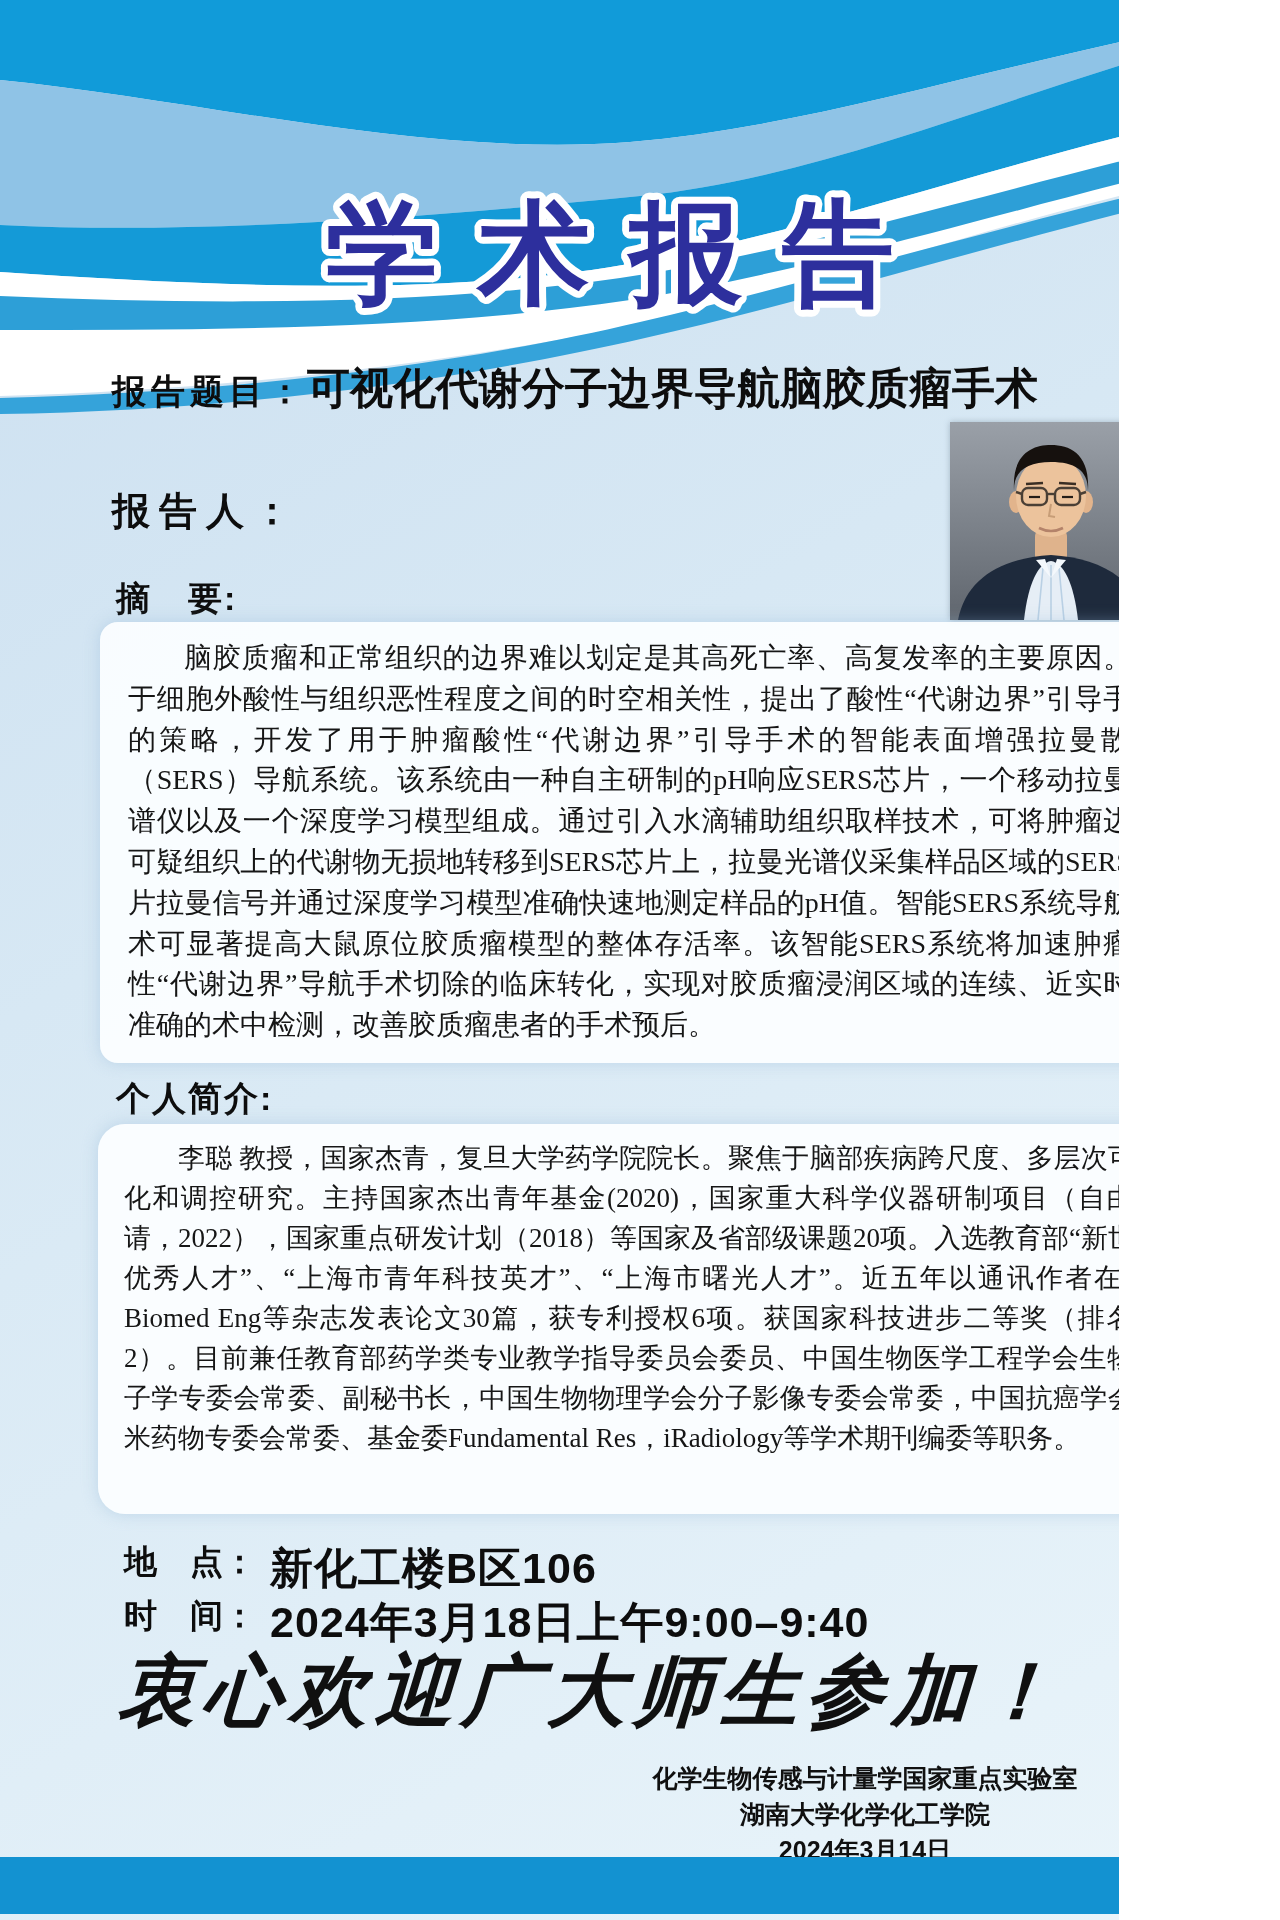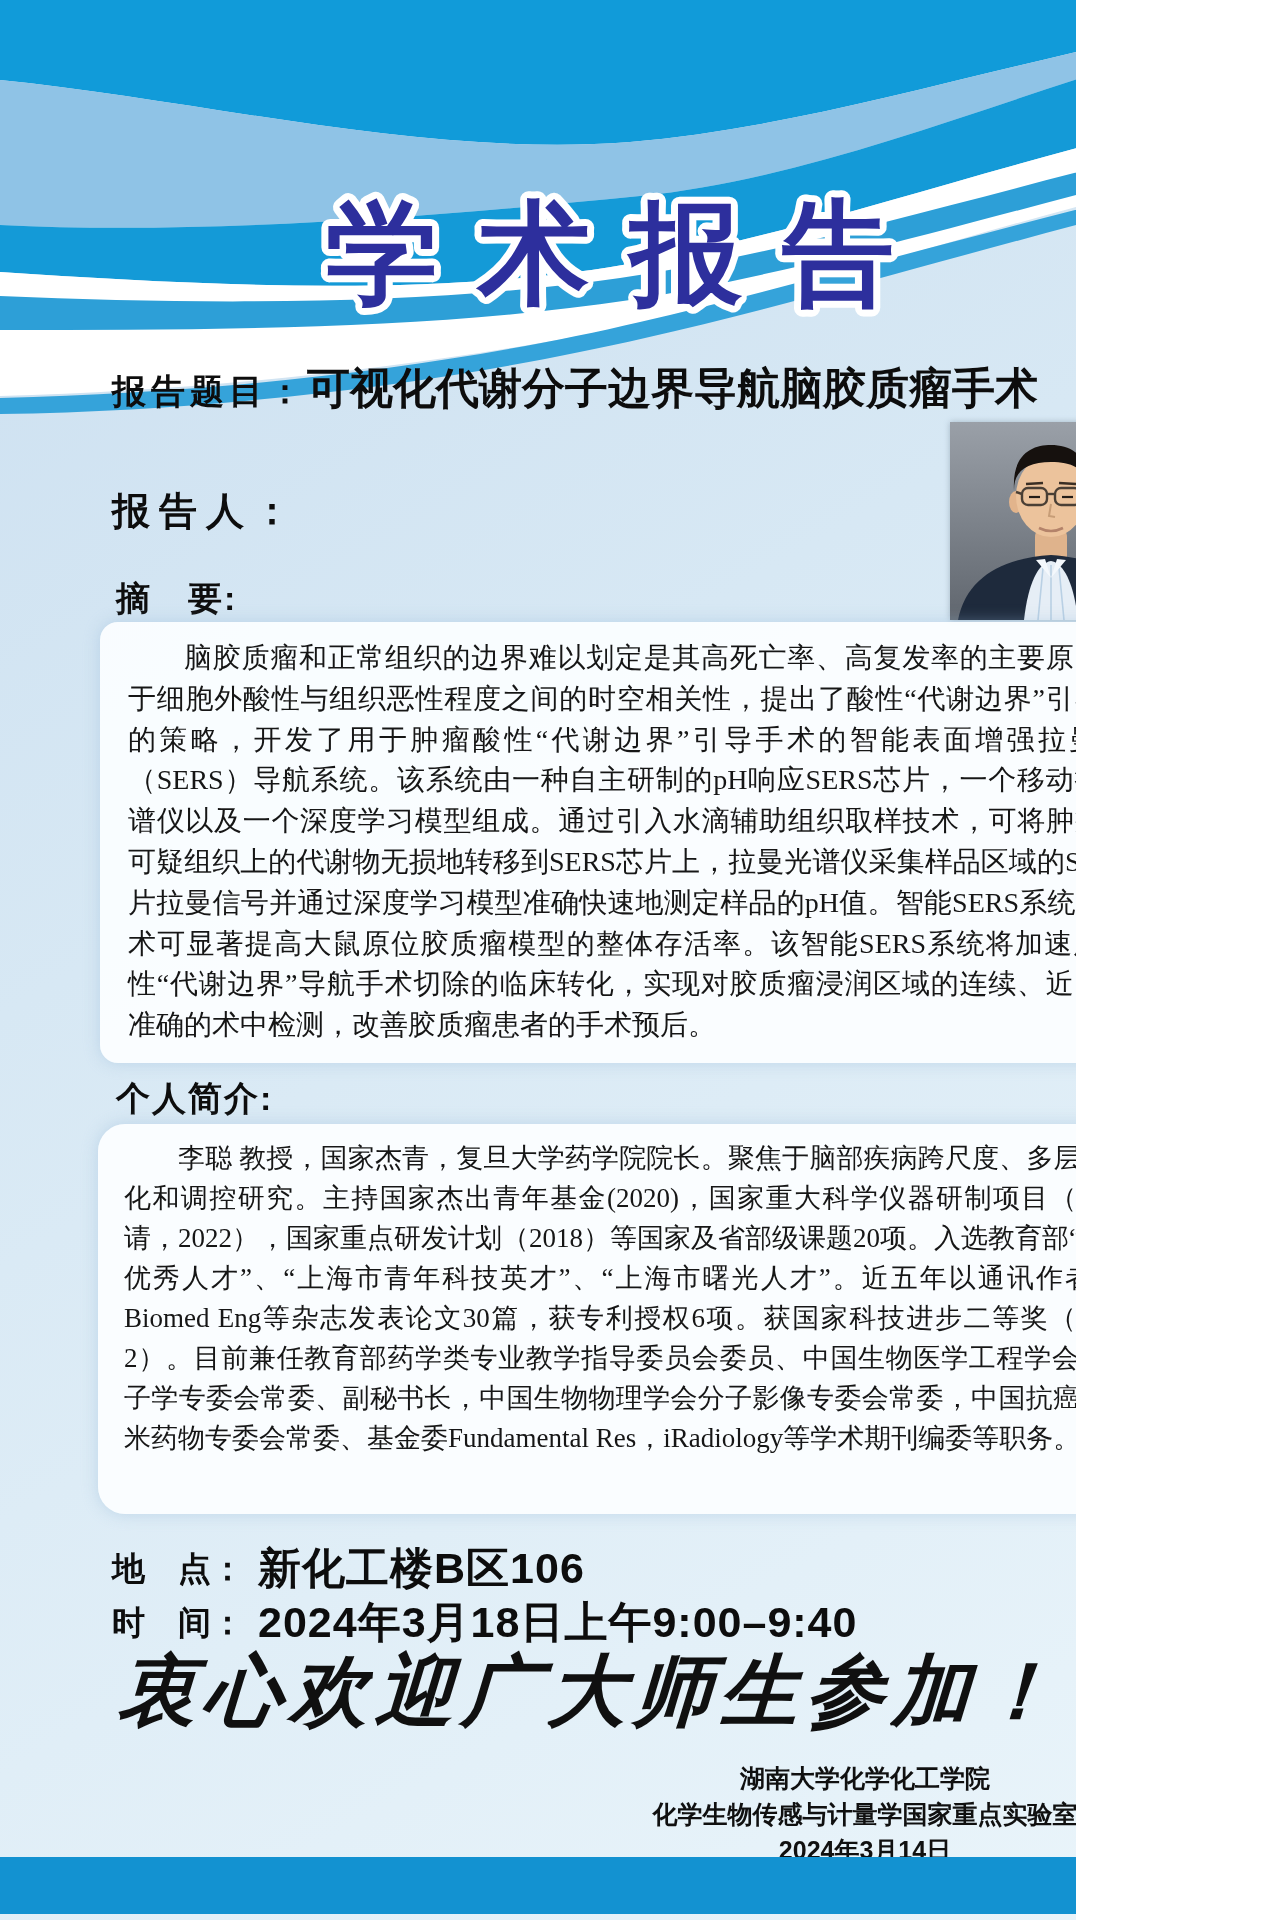"学术报告" .poster { padding-left: none -> 43px }
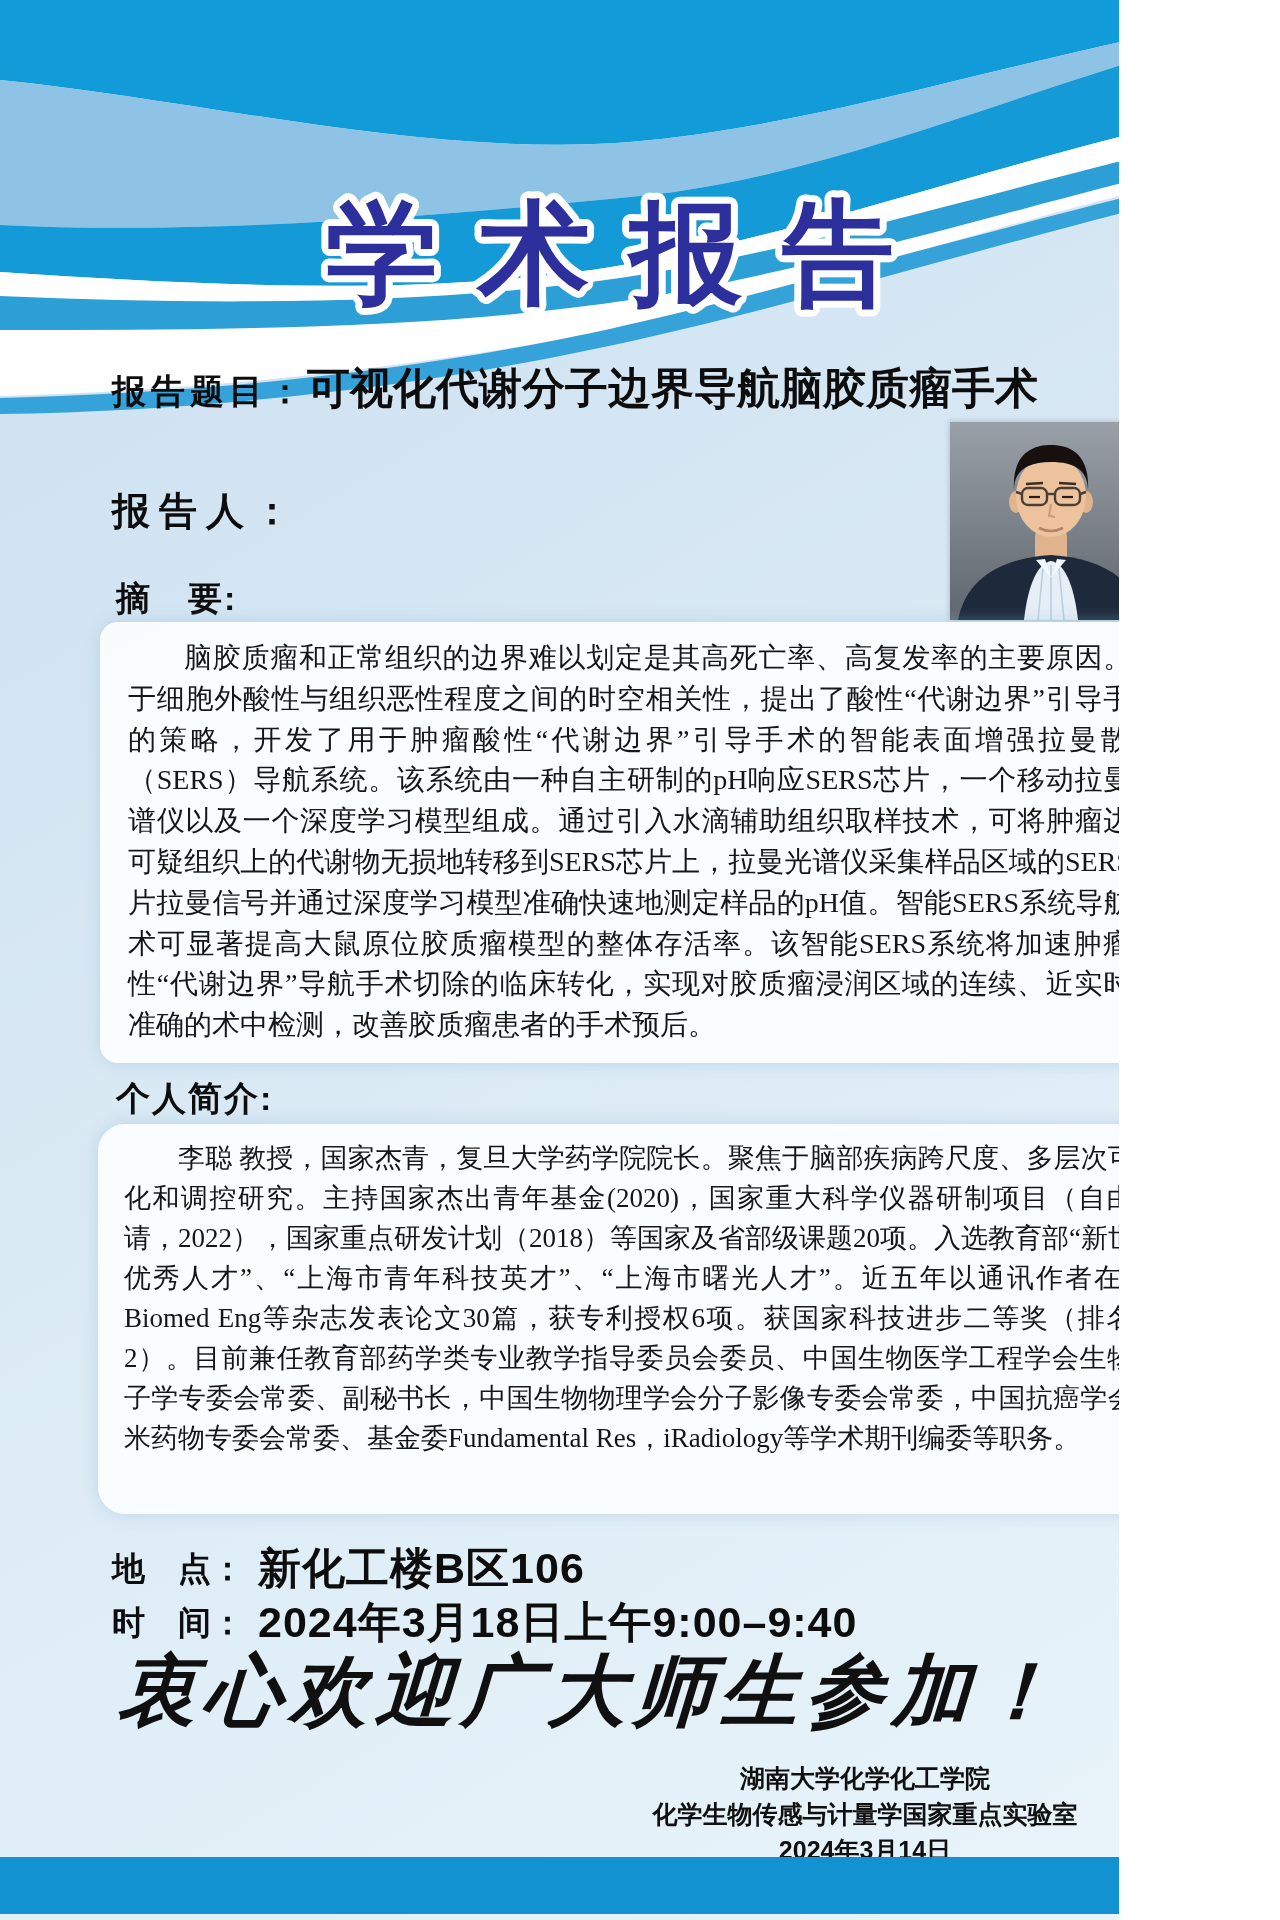"地 点：" .info-line { align-items: center -> flex-start; left: 112px -> 124px }
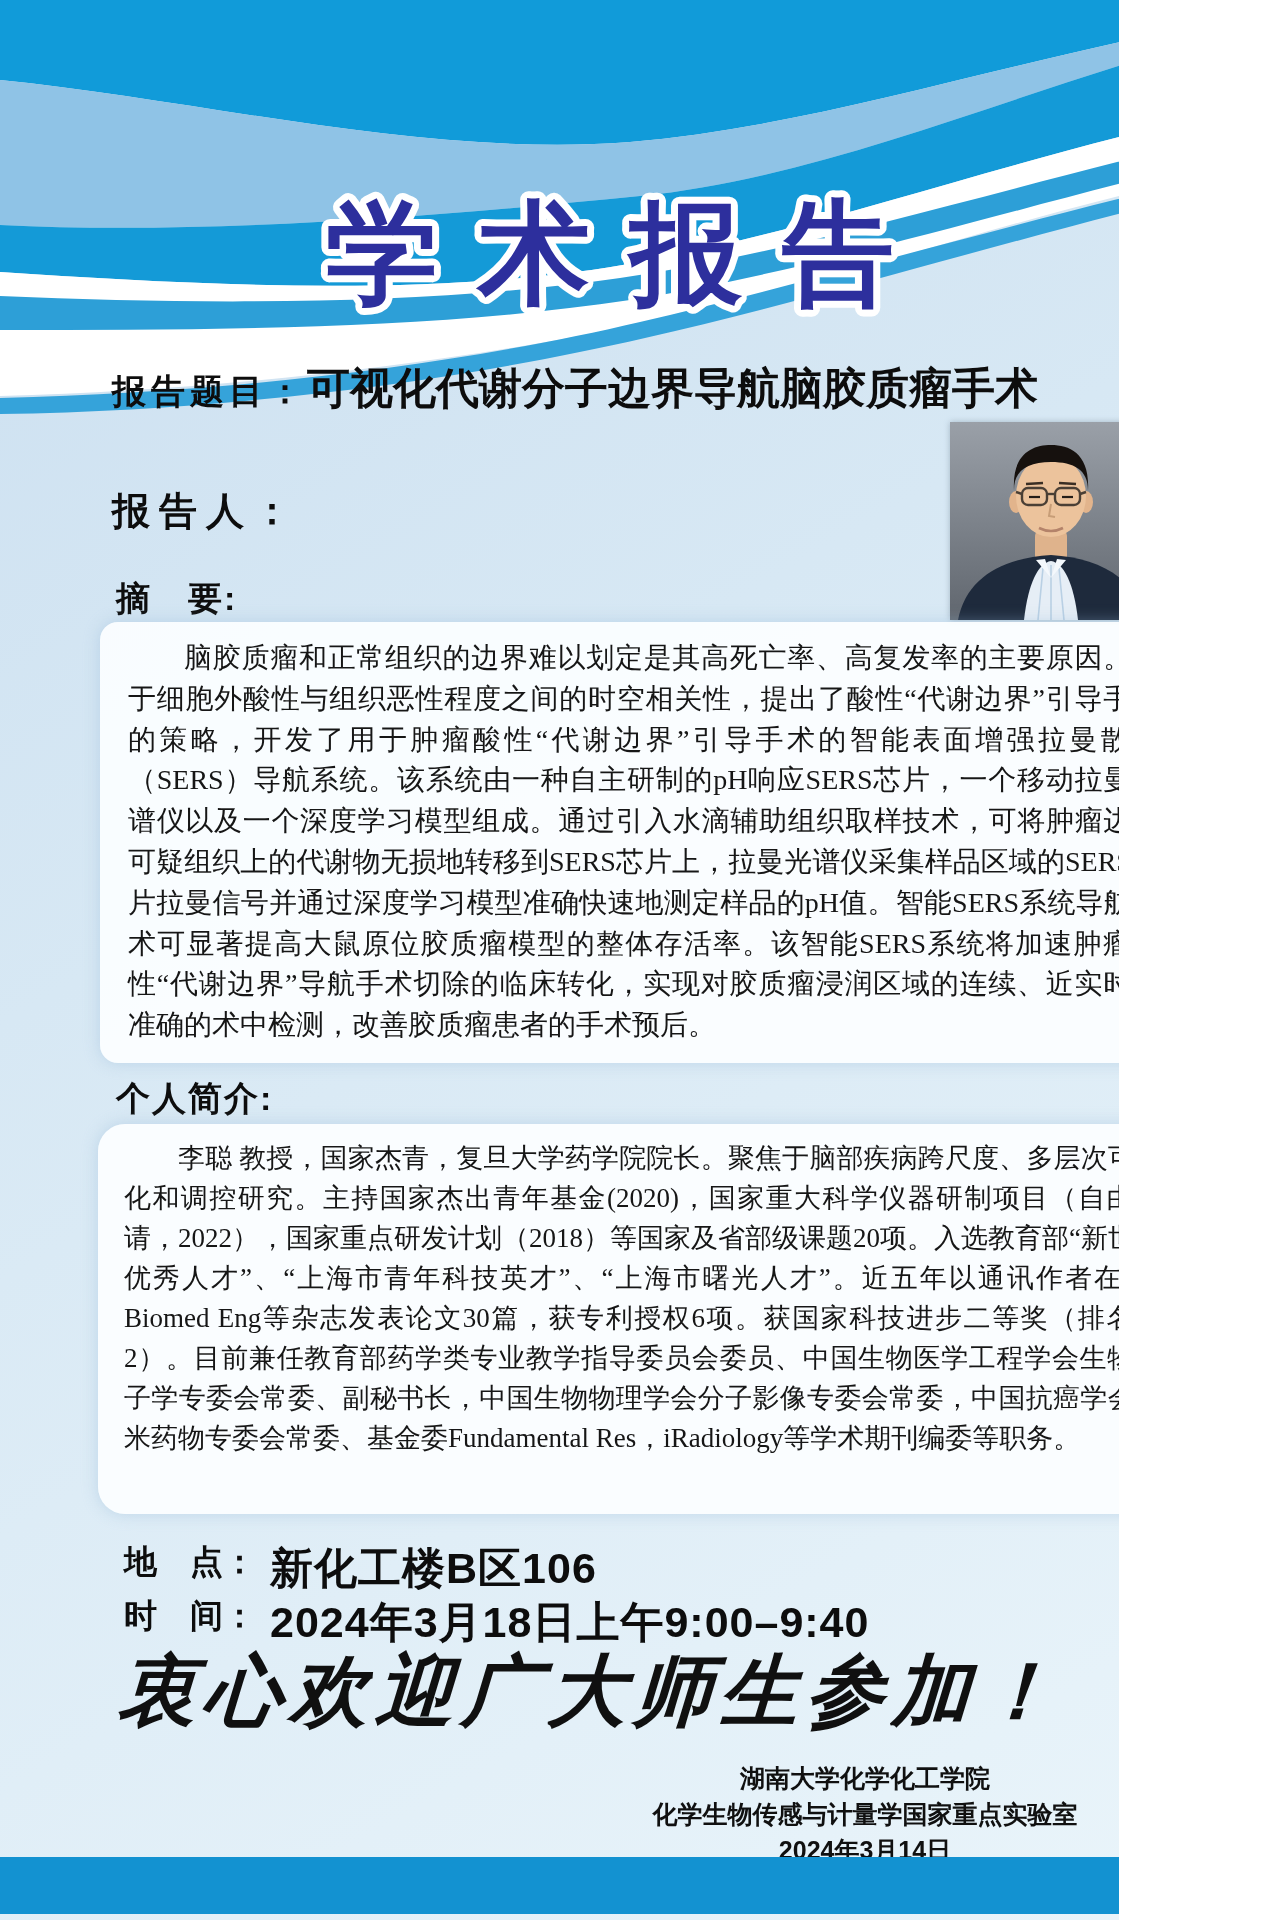"湖南大学化学化工学院" div { order: before "化学生物传感与计量学国家重点实验室" -> after "化学生物传感与计量学国家重点实验室" }
